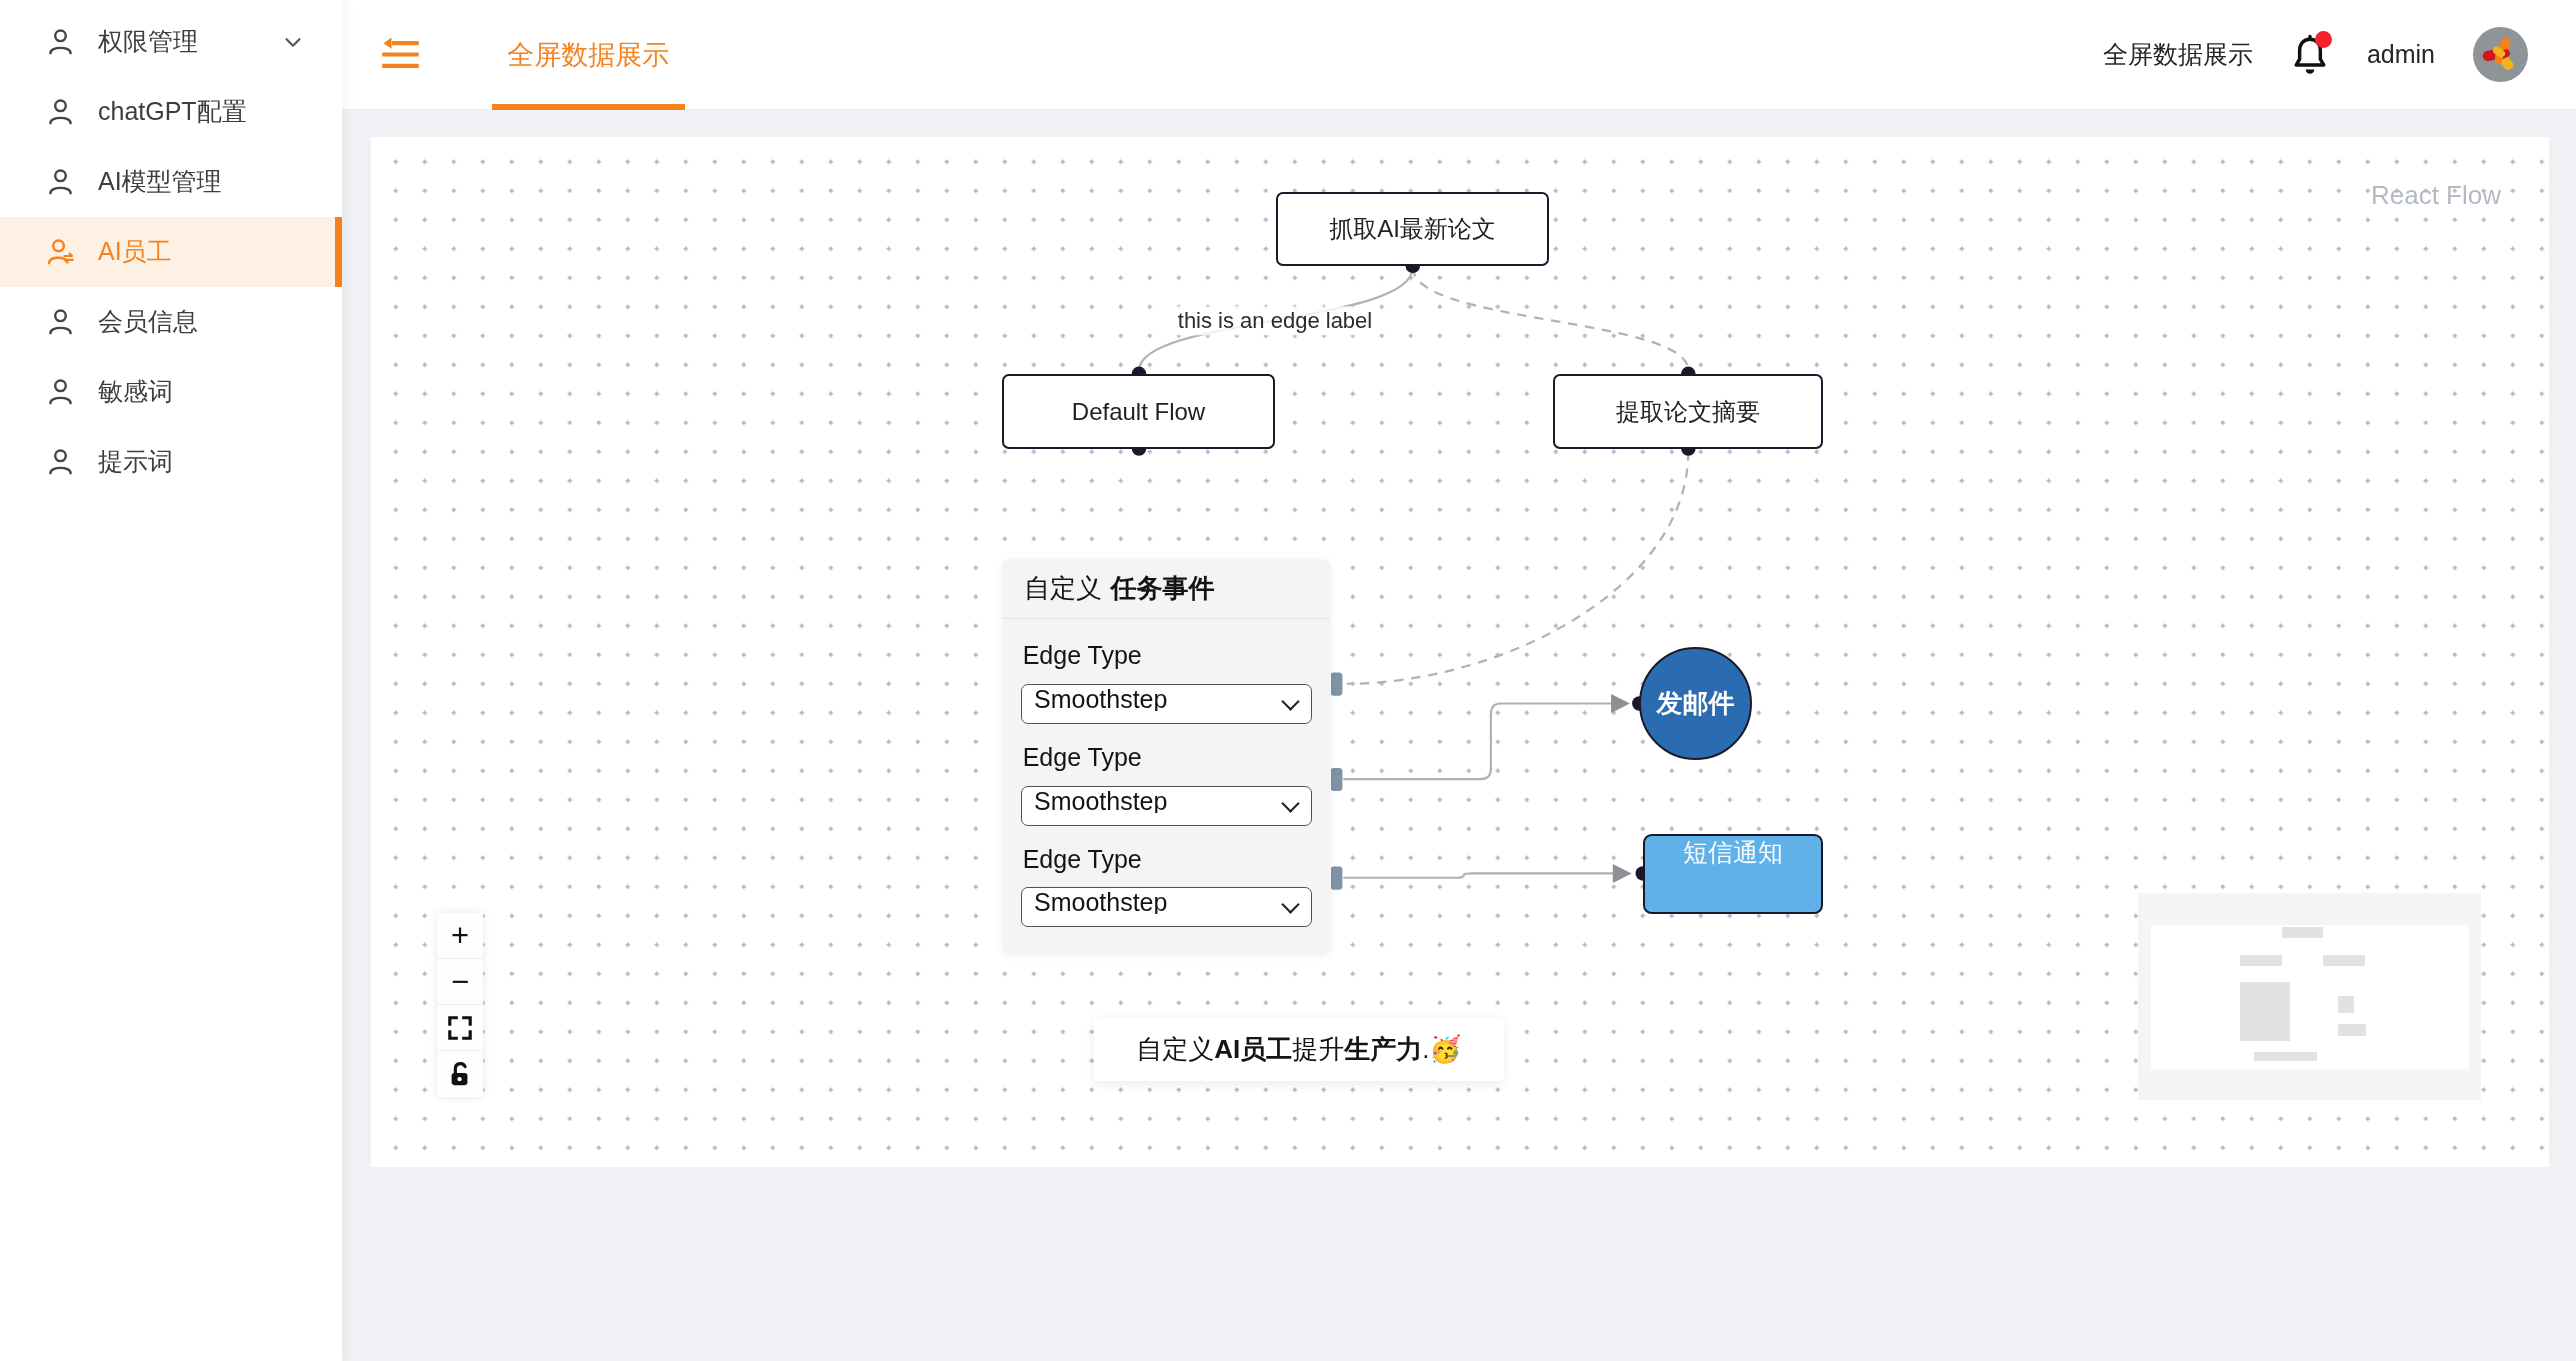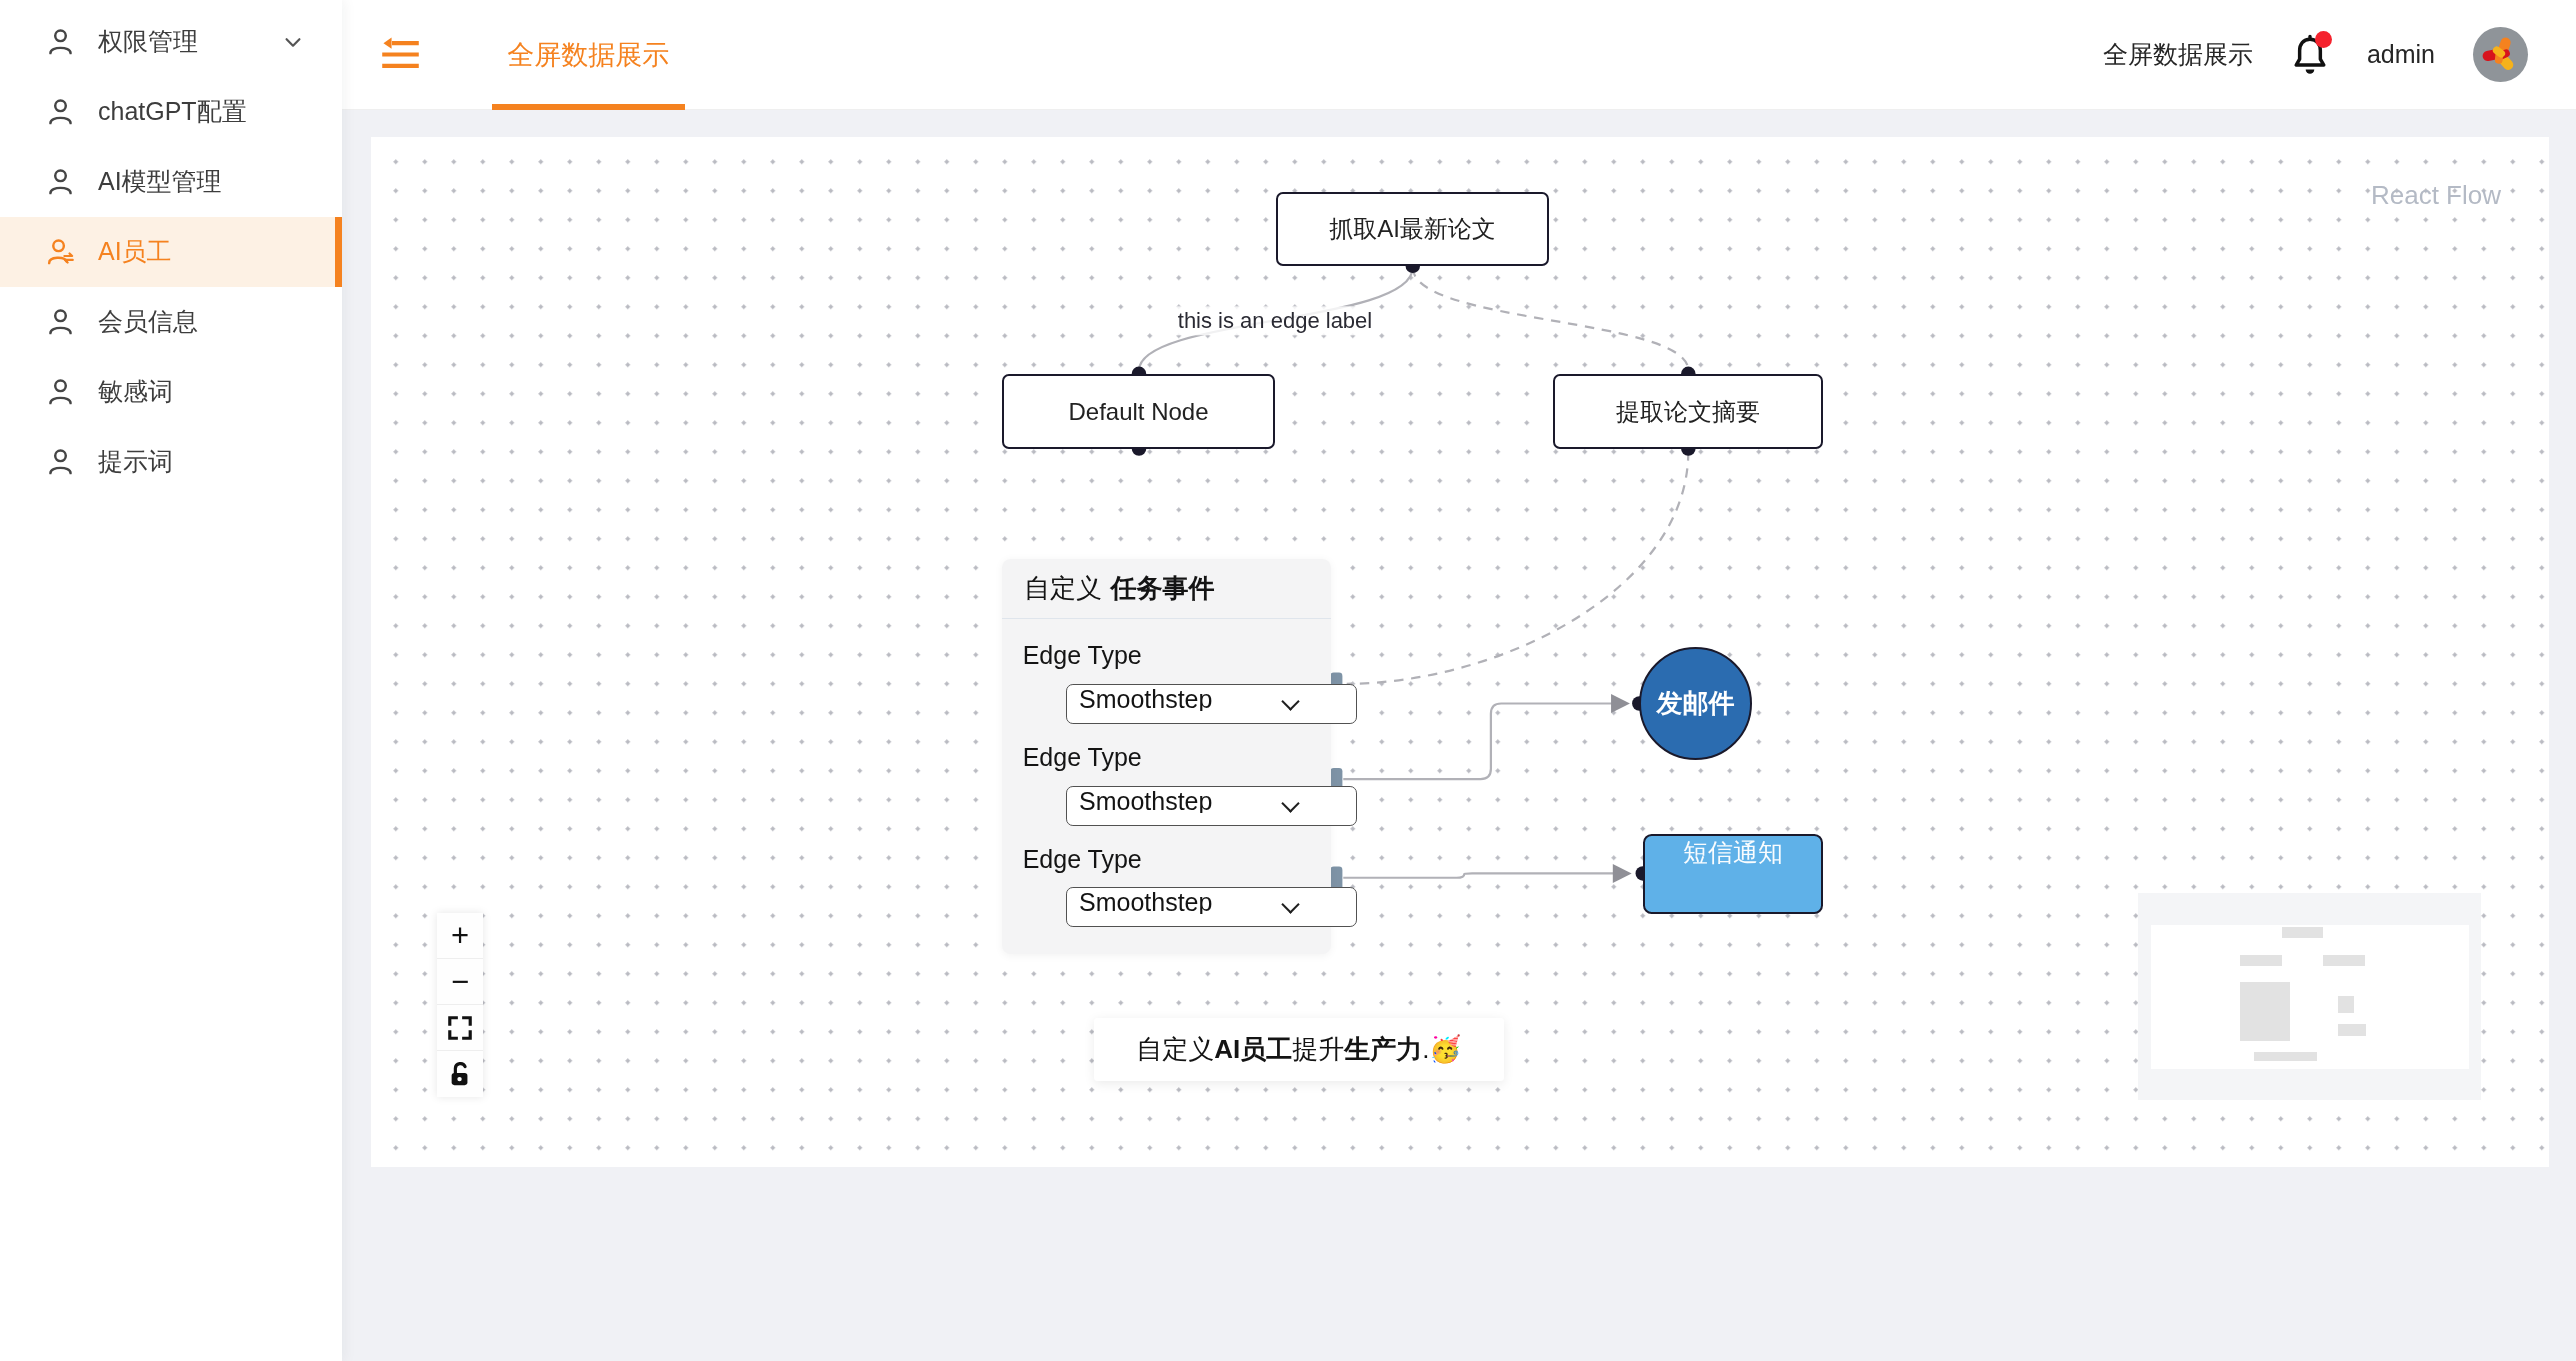"Default Node" span { text: Node -> Flow }
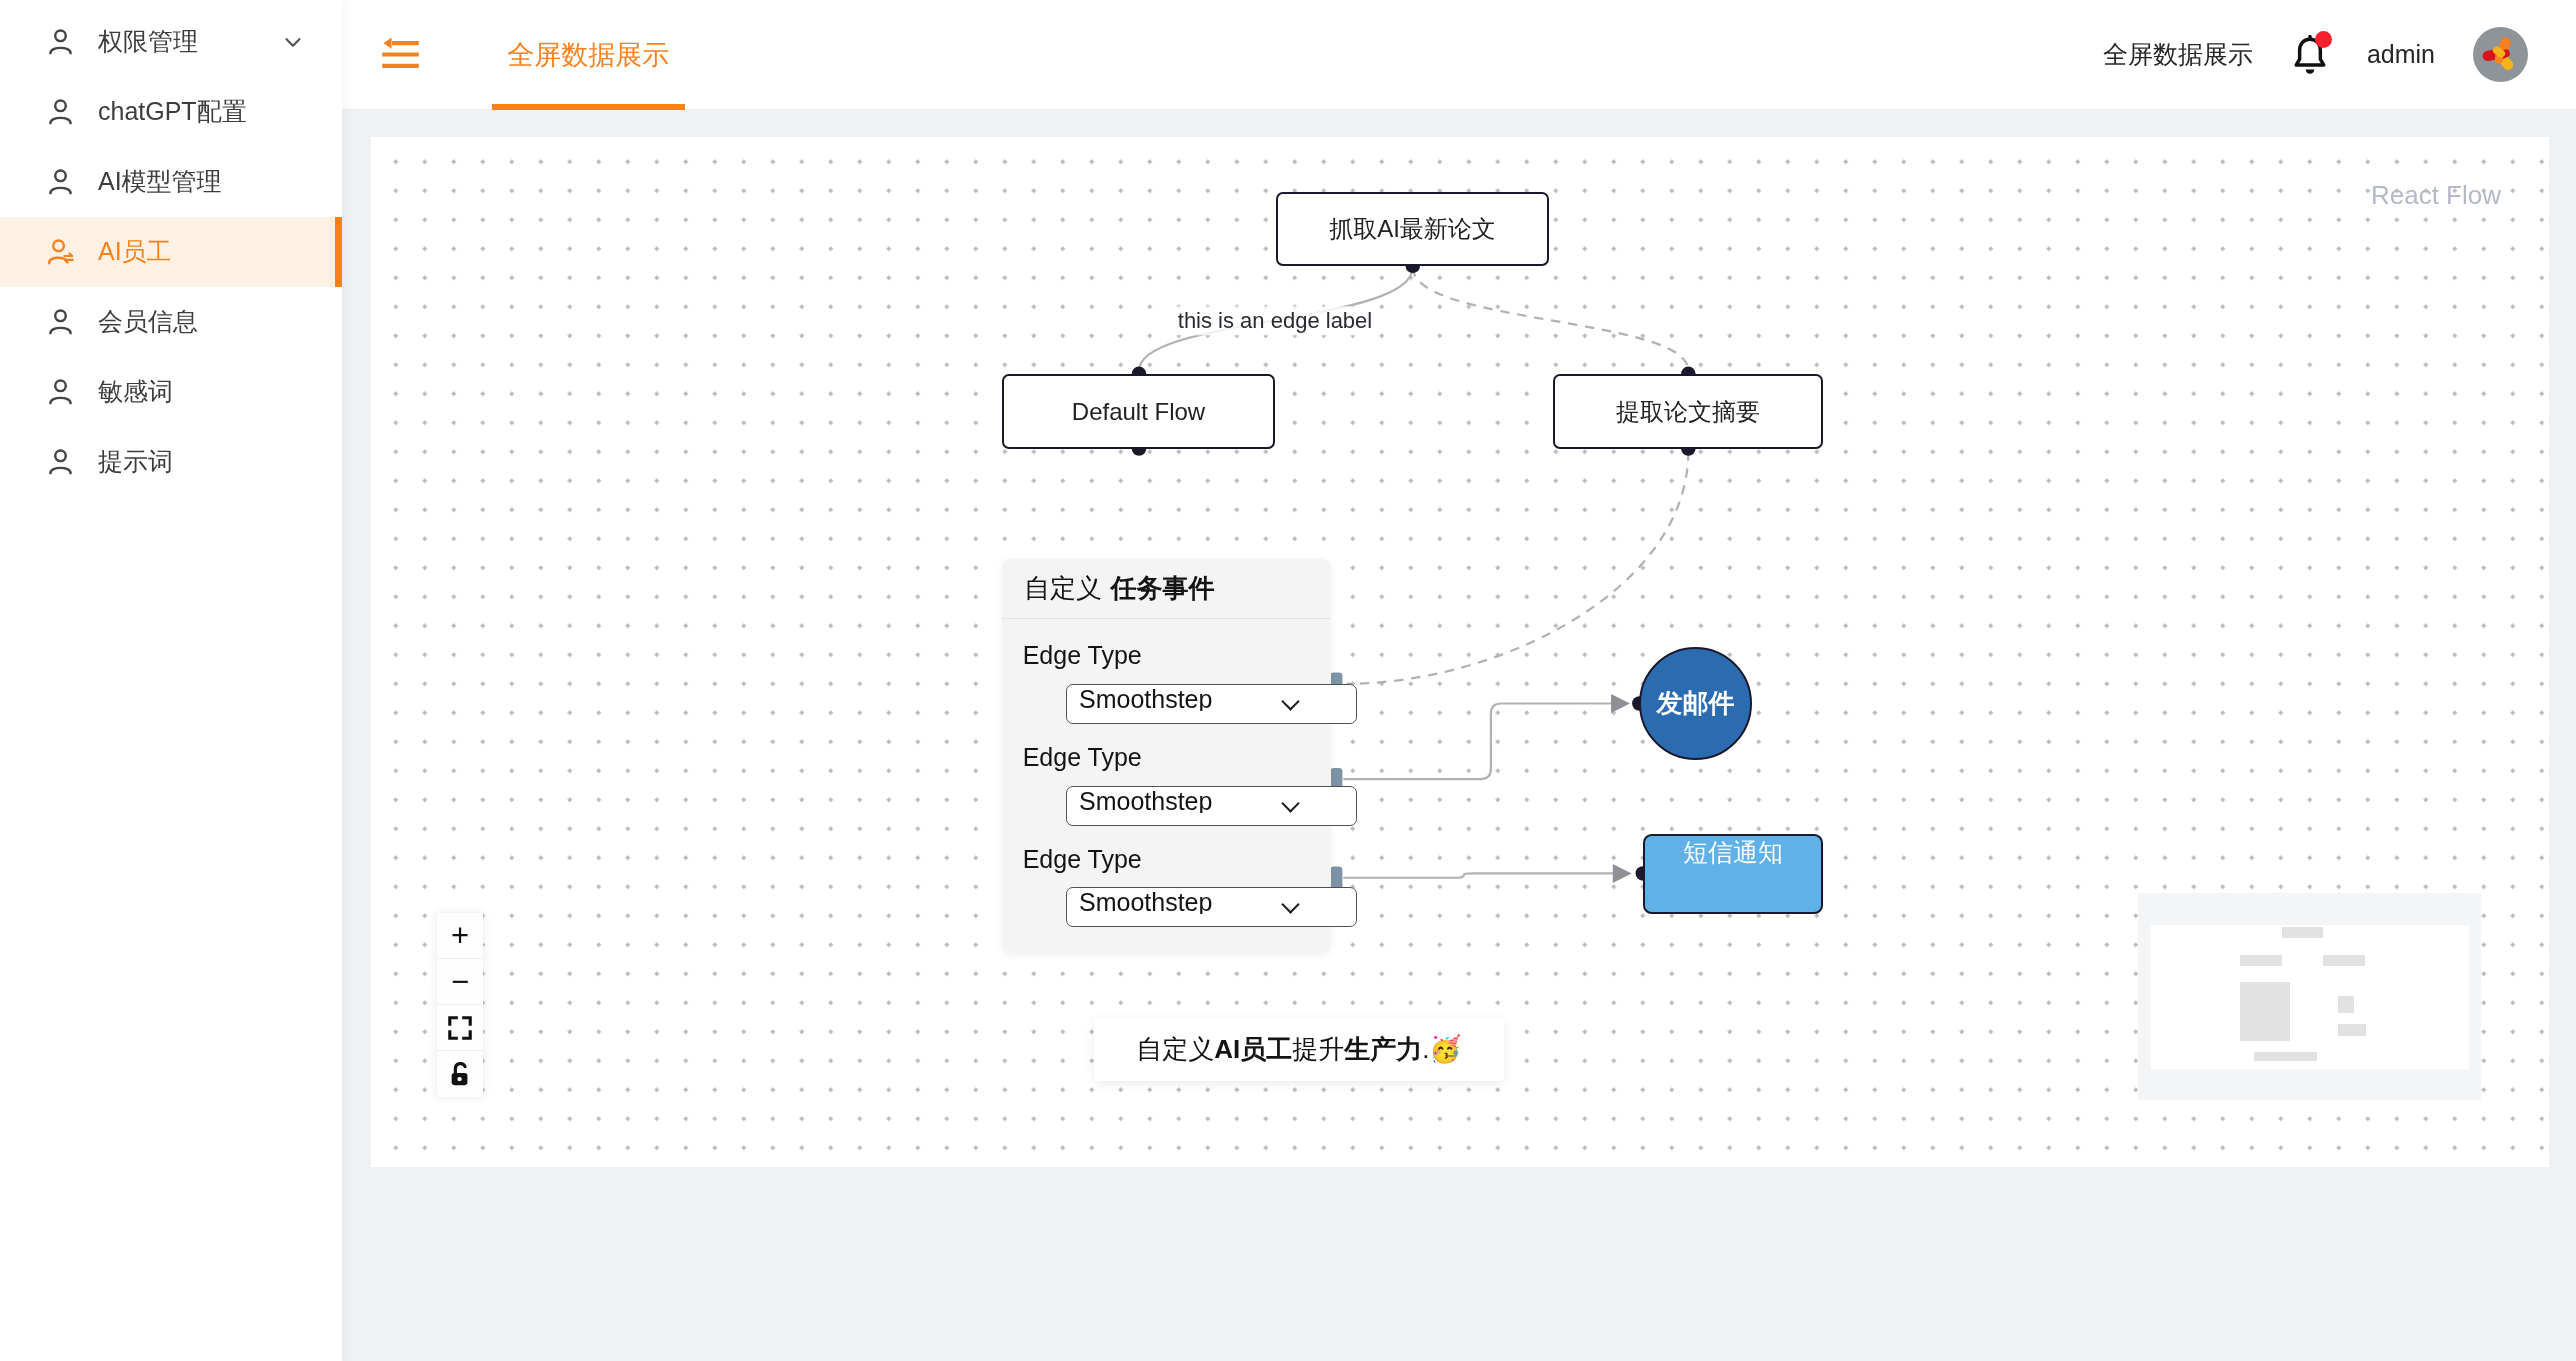"Smoothstep" .edge-select { margin-left: 45px -> none }
